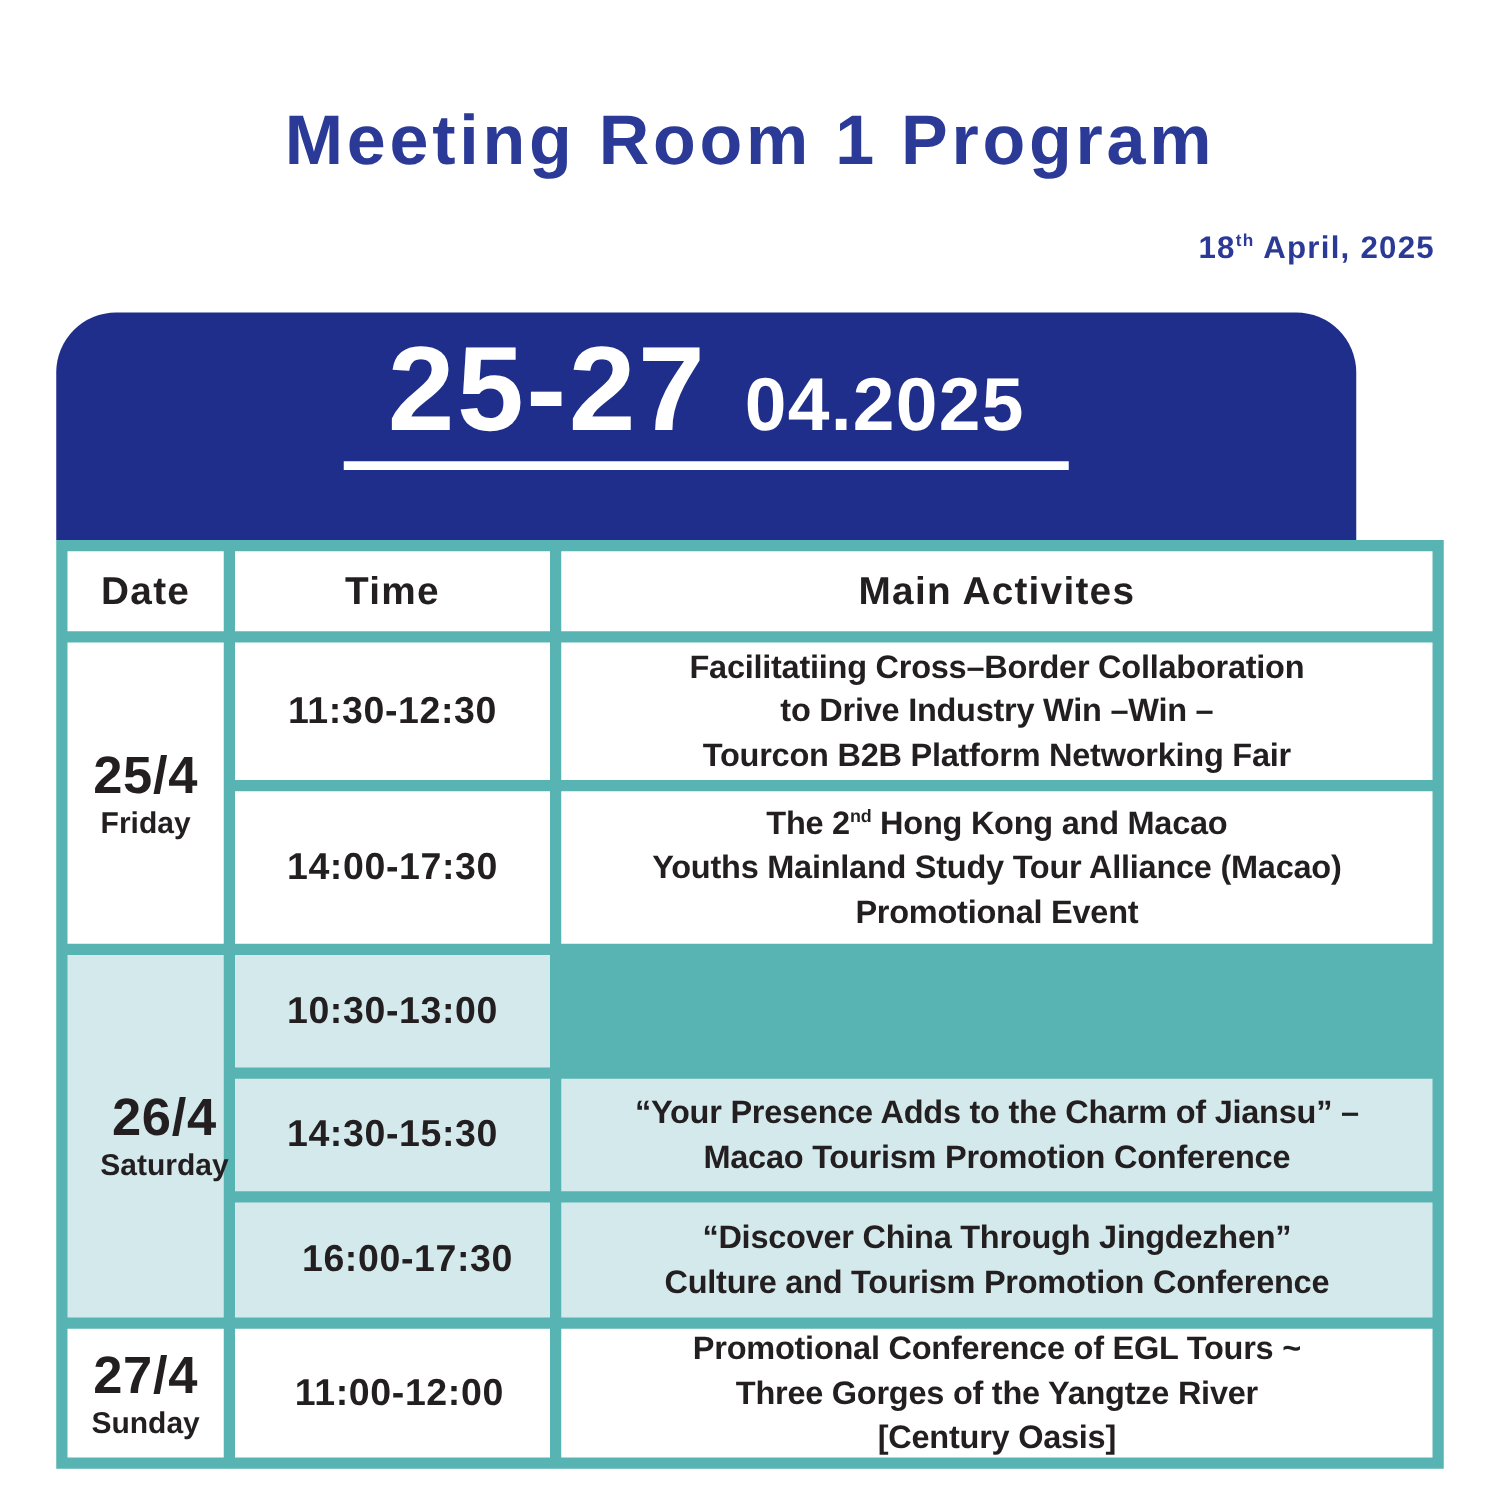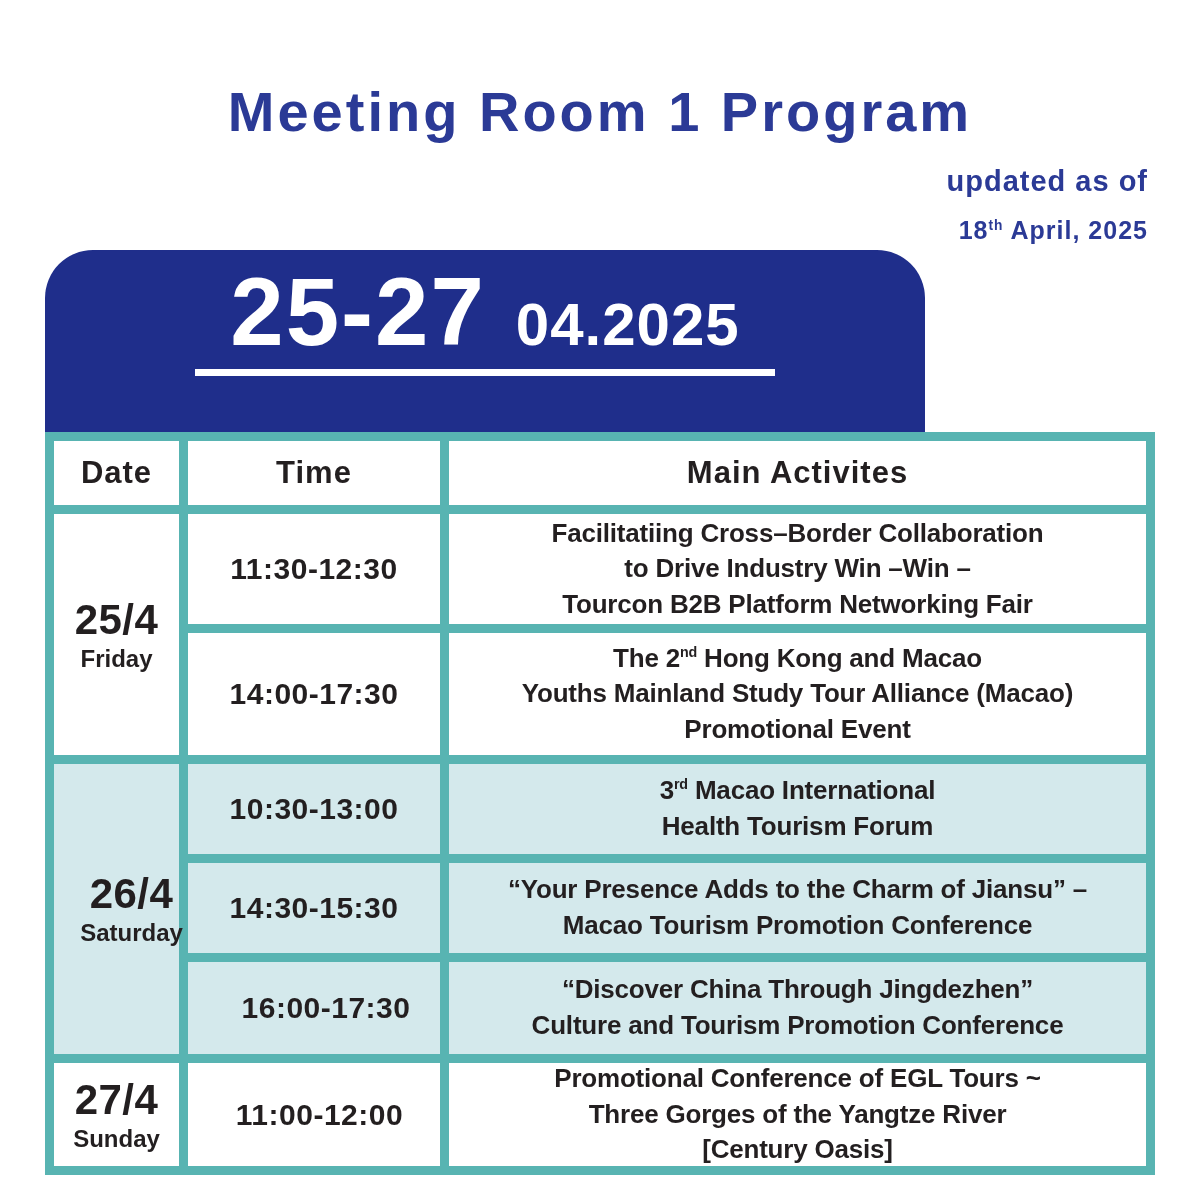"updated as of" div.updated-line1 { html: <div>updated as of</div> -> none }
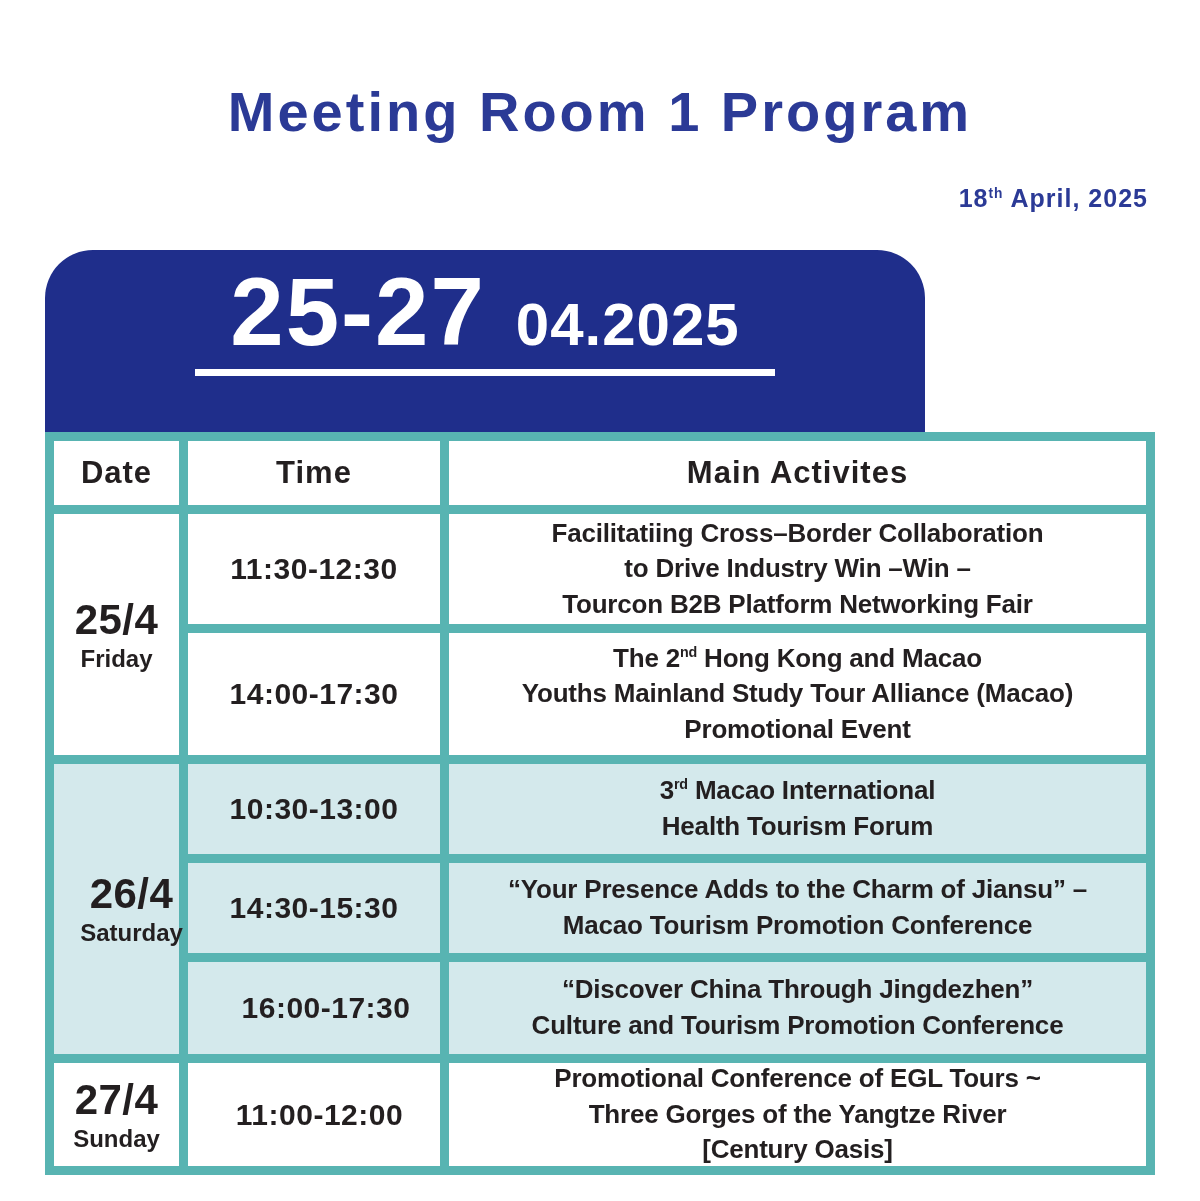"25-27" .banner { width: 880px -> 1040px }
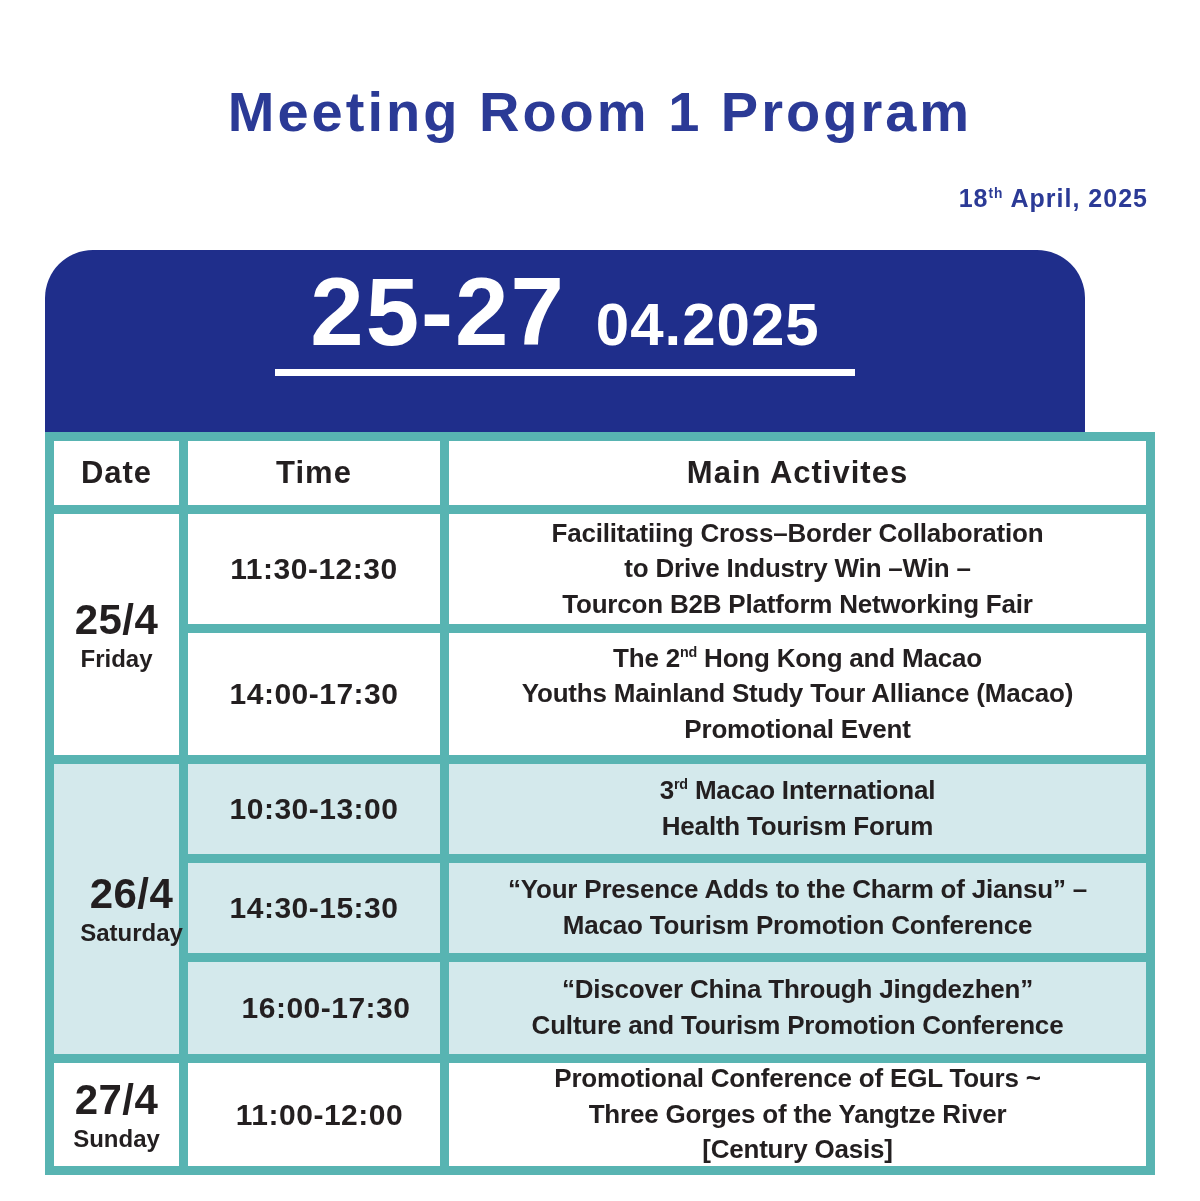"3rd Macao International" div.cell { html: <div> <div><span>3</span><sup>rd</sup><span> Macao International</span></div> <div>Health Tourism Forum</div> </div> -> none }
